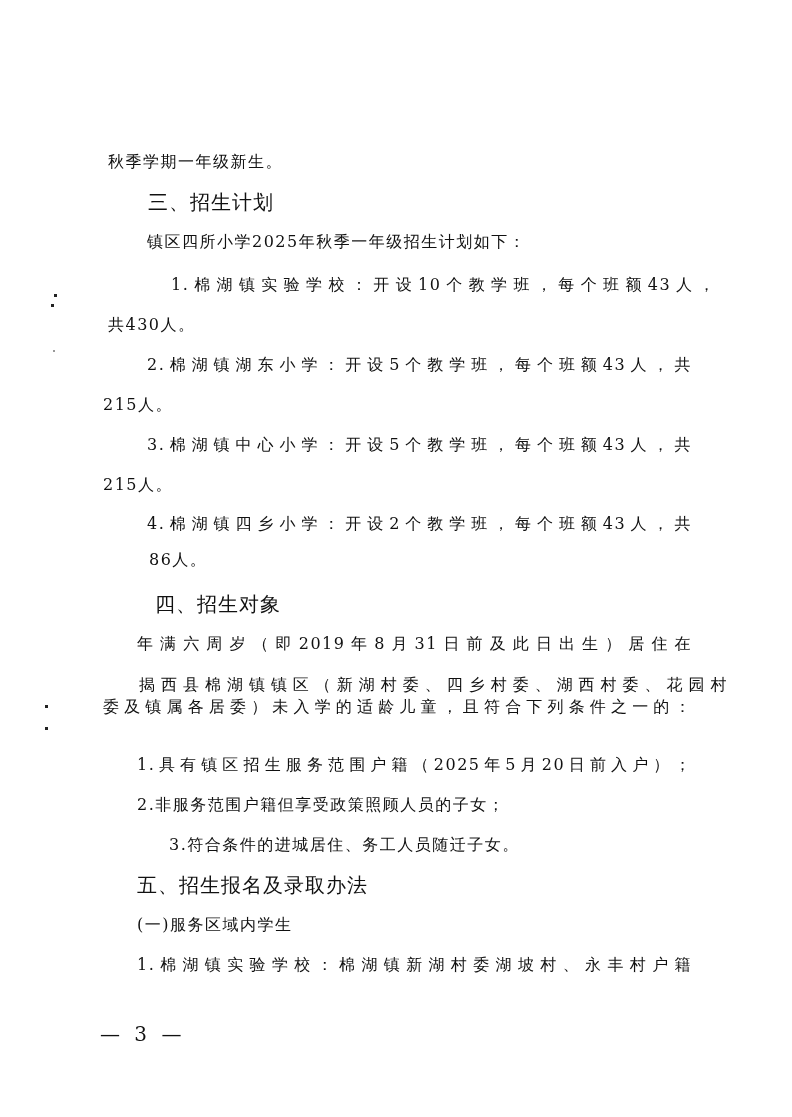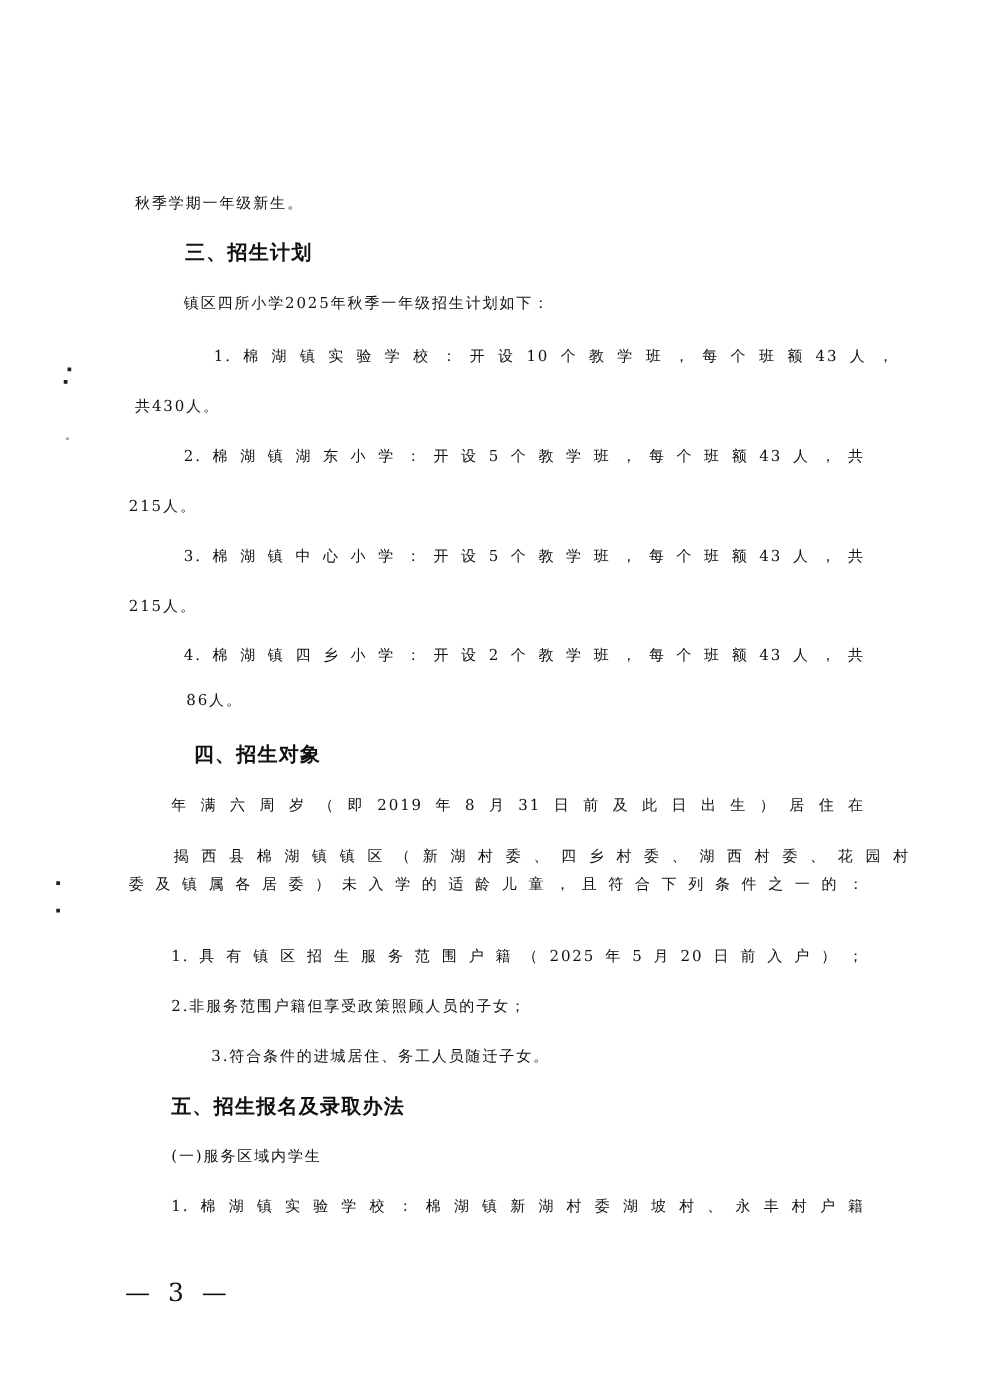"秋季学期一年级新生。" .line { font-size: 12px -> 16px }
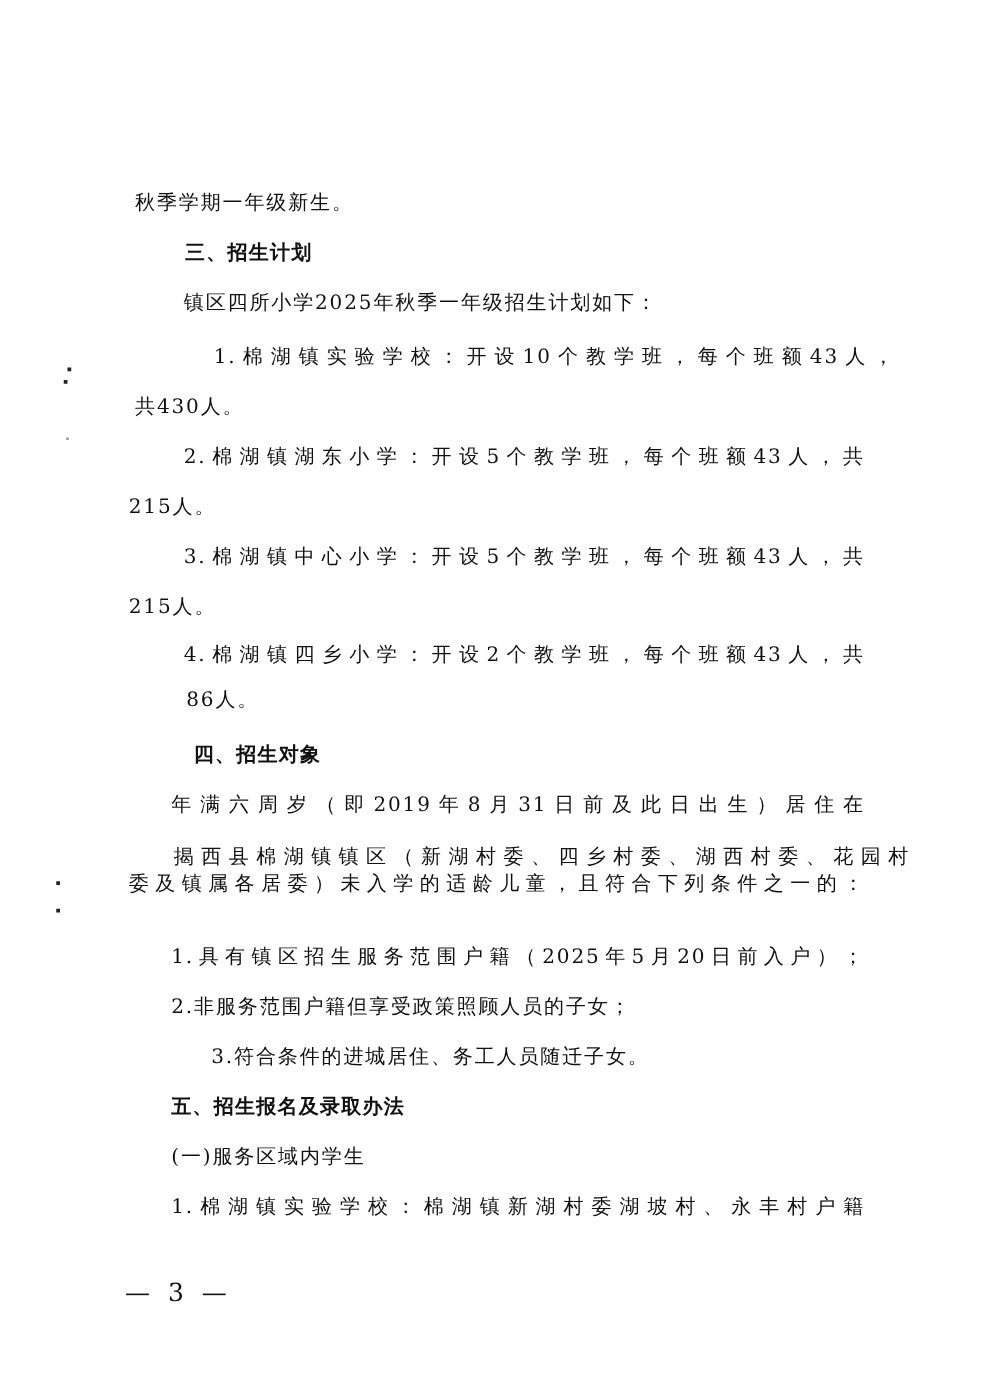"三、招生计划" .heading { font-size: 16px -> 20px; font-weight: bold -> normal }
